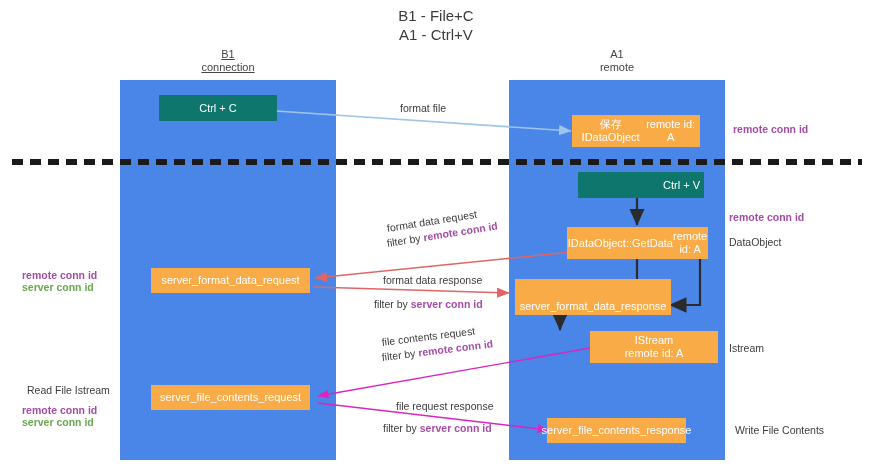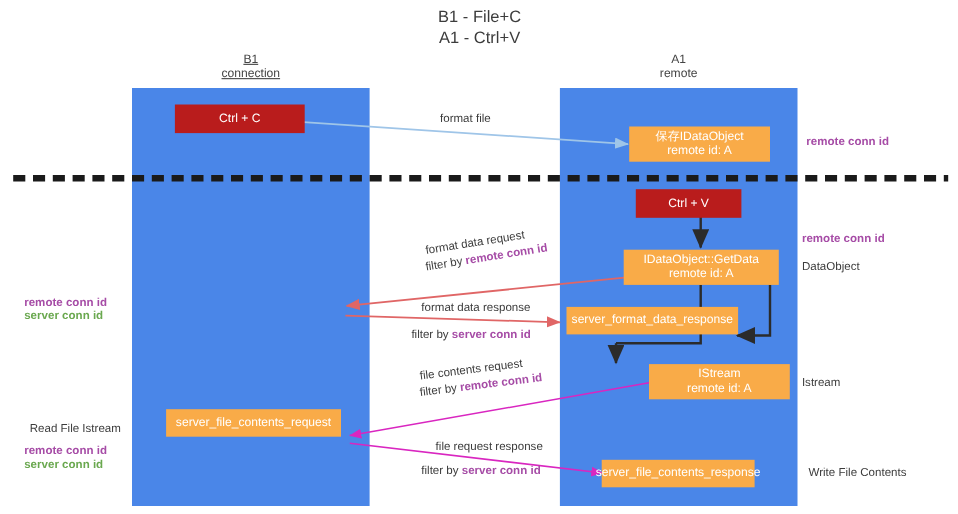"Ctrl + C" .node.green { background: #b91c1c -> #0f766e }
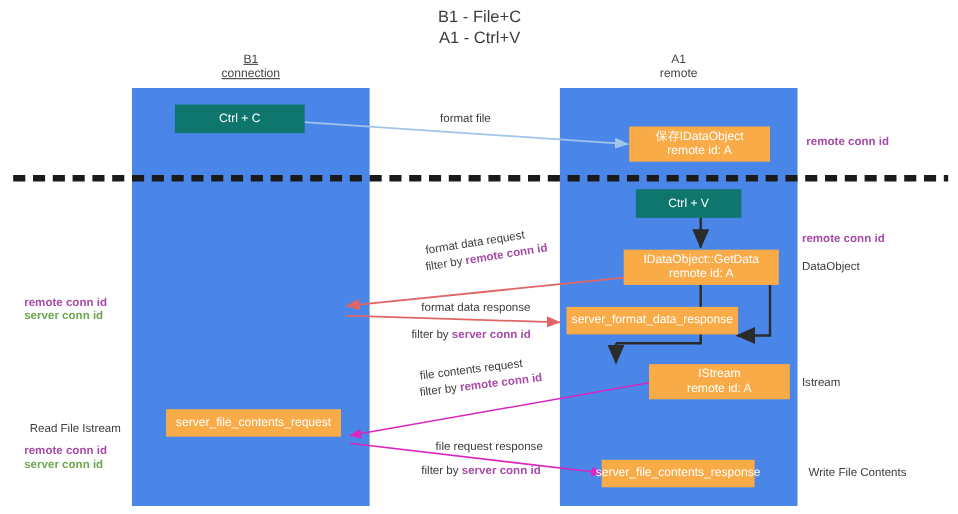"保存IDataObject" div.node { flex-direction: column -> row }
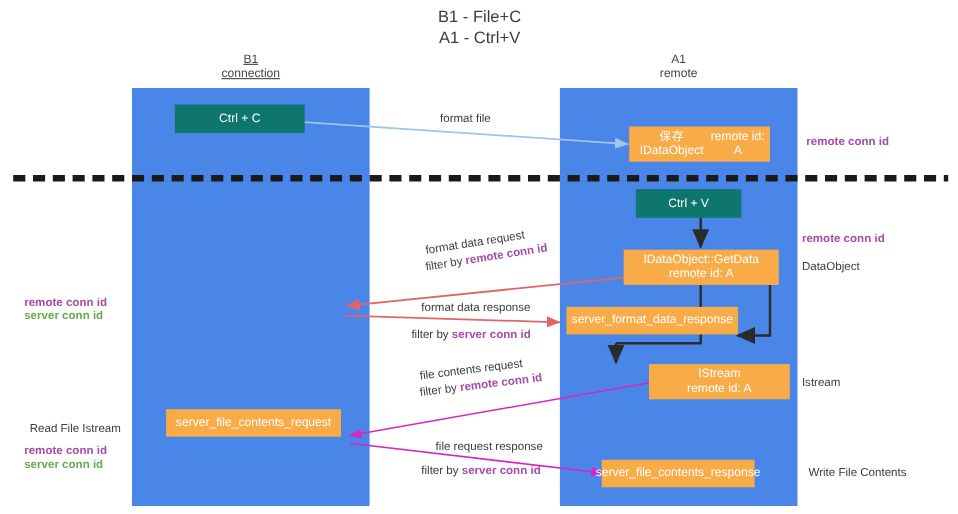"Ctrl + V" div.node { justify-content: none -> flex-end; width: 96px -> 126px }
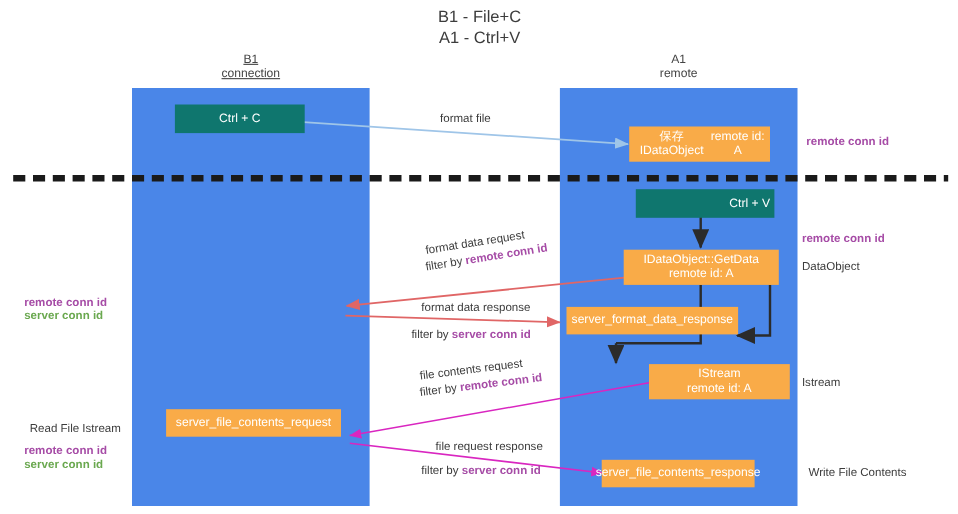"IDataObject::GetData" div.node { flex-direction: column -> row }
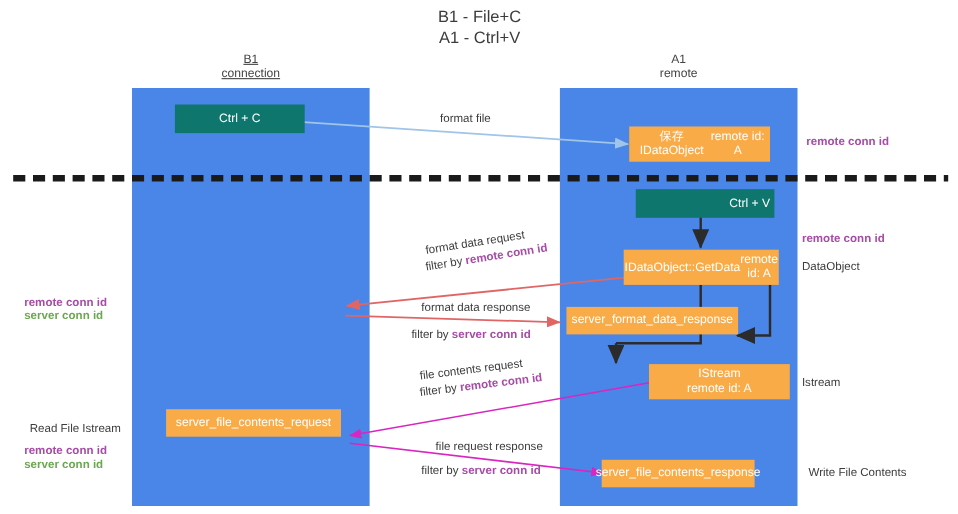"server_format_data_request" div.node { html: none -> <div> <span>server_format_data_request</span> </div> }
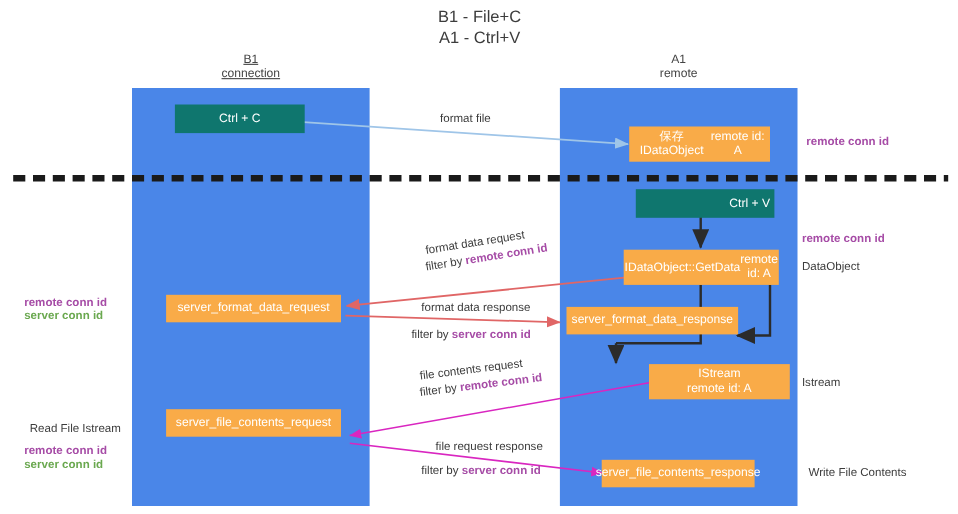"server_format_data_response" div.node { align-items: none -> flex-end; height: 25px -> 36px }
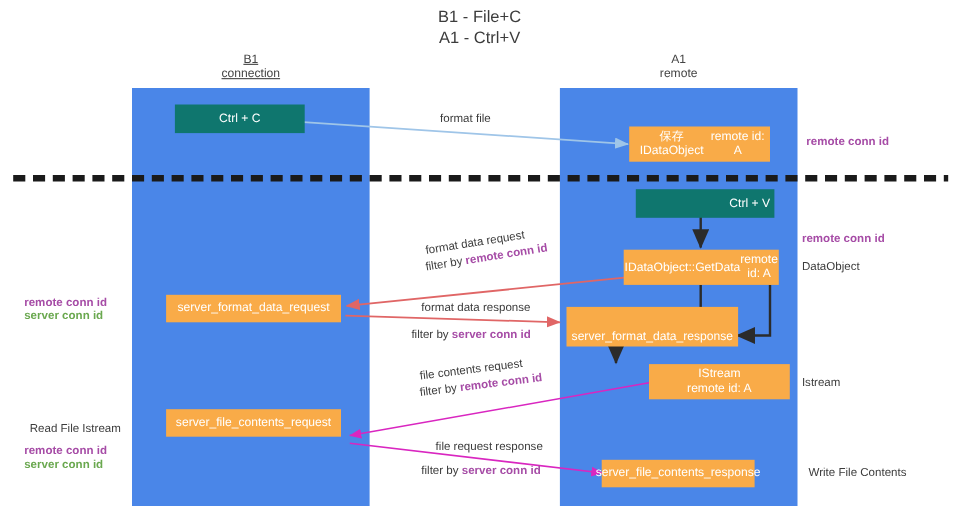"server_file_contents_request" div.node { top: 372px -> 385px }
